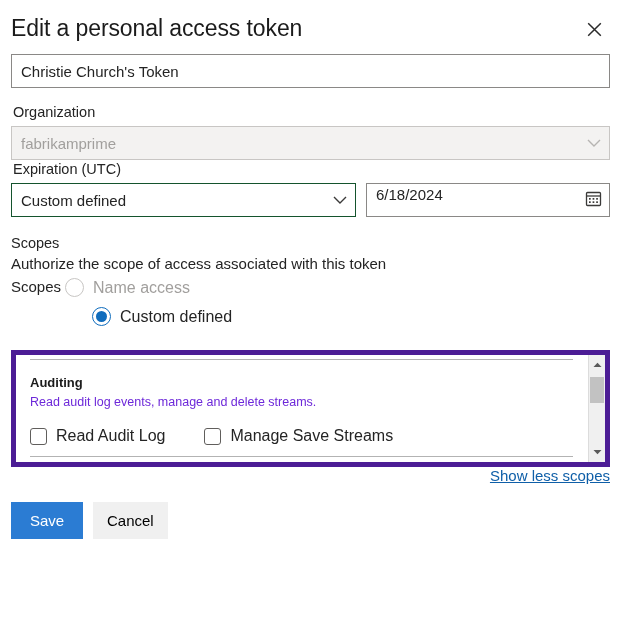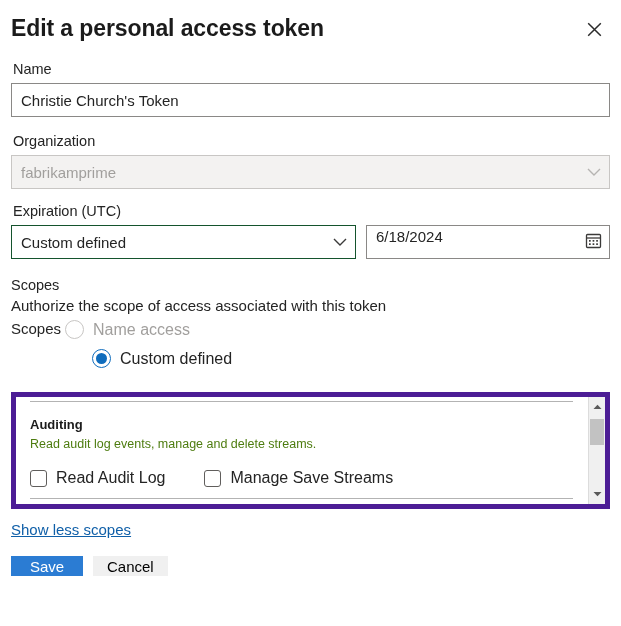"Edit a personal access token" .dialog-title { font-weight: bold -> normal }
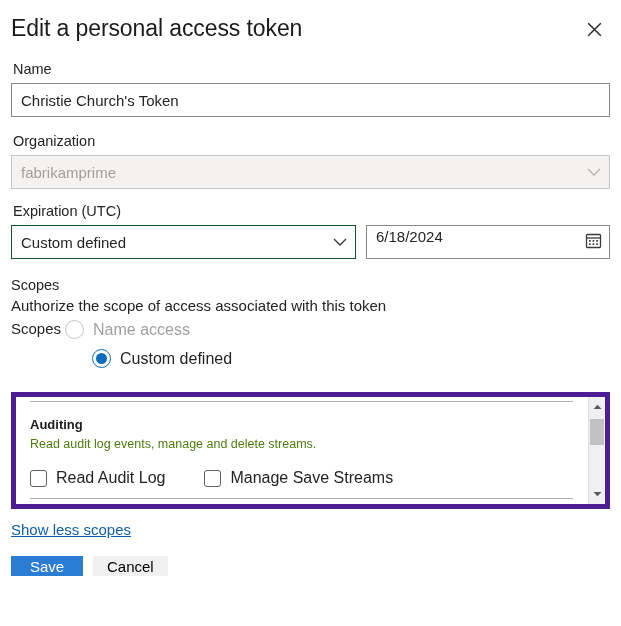"Name" div.field-label { html: <div>Name</div> -> none }
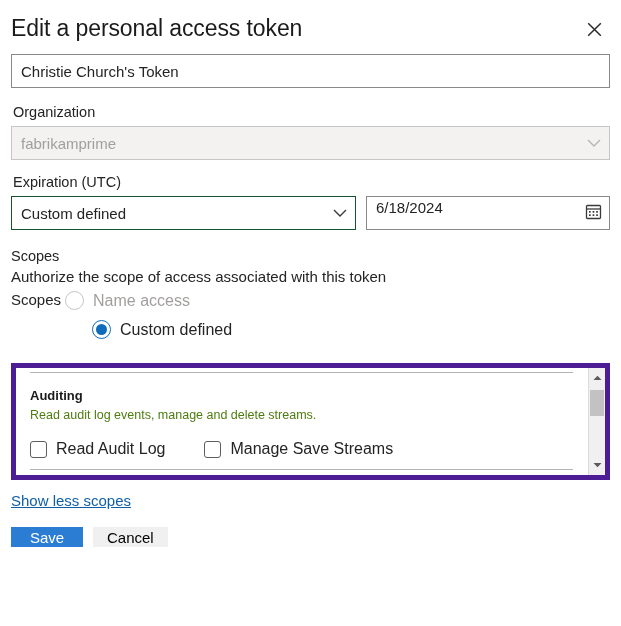"Expiration (UTC)" .label-exp { margin-top: 13px -> 0 }
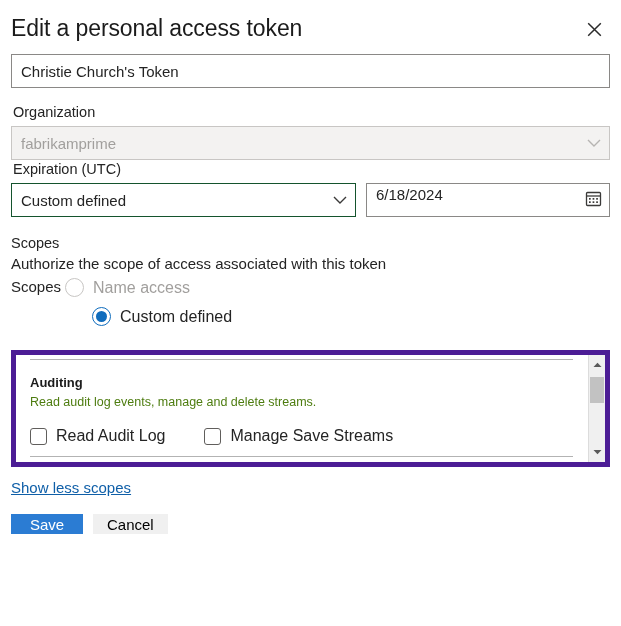"Read audit log events, manage" .scope-group-desc { color: #4d7c0f -> #6d28d9 }
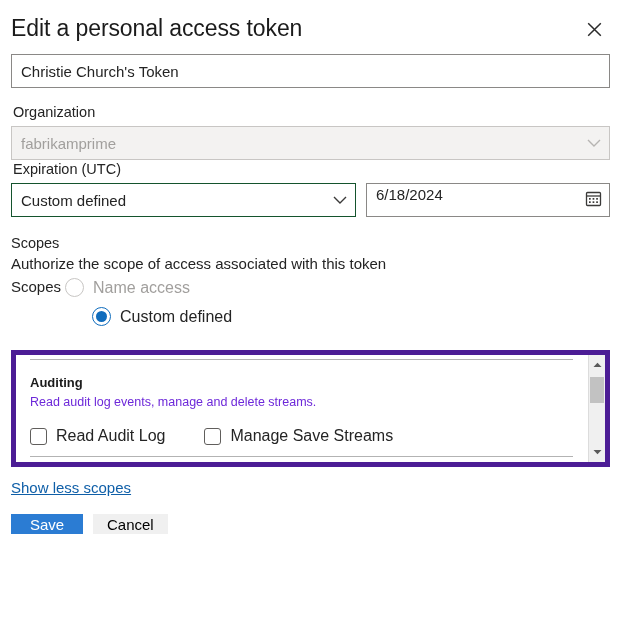"Show less scopes" .link-row { margin-top: 12px -> 0; text-align: none -> right }
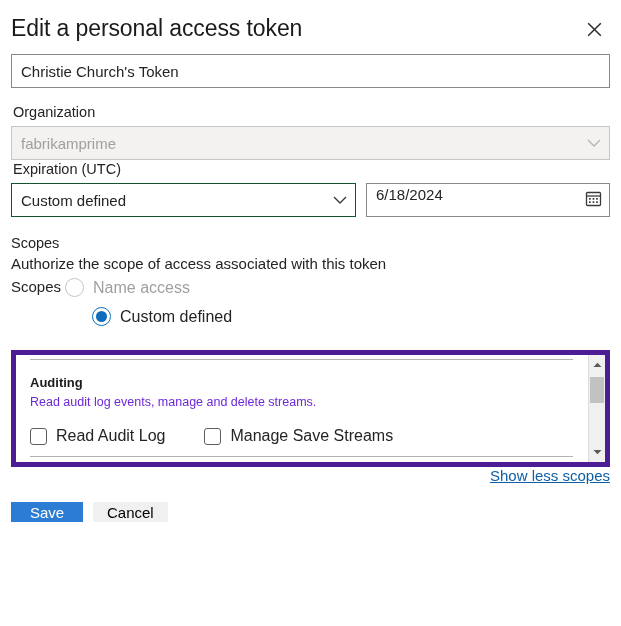"Save" .btn { height: 20px -> 37px }
